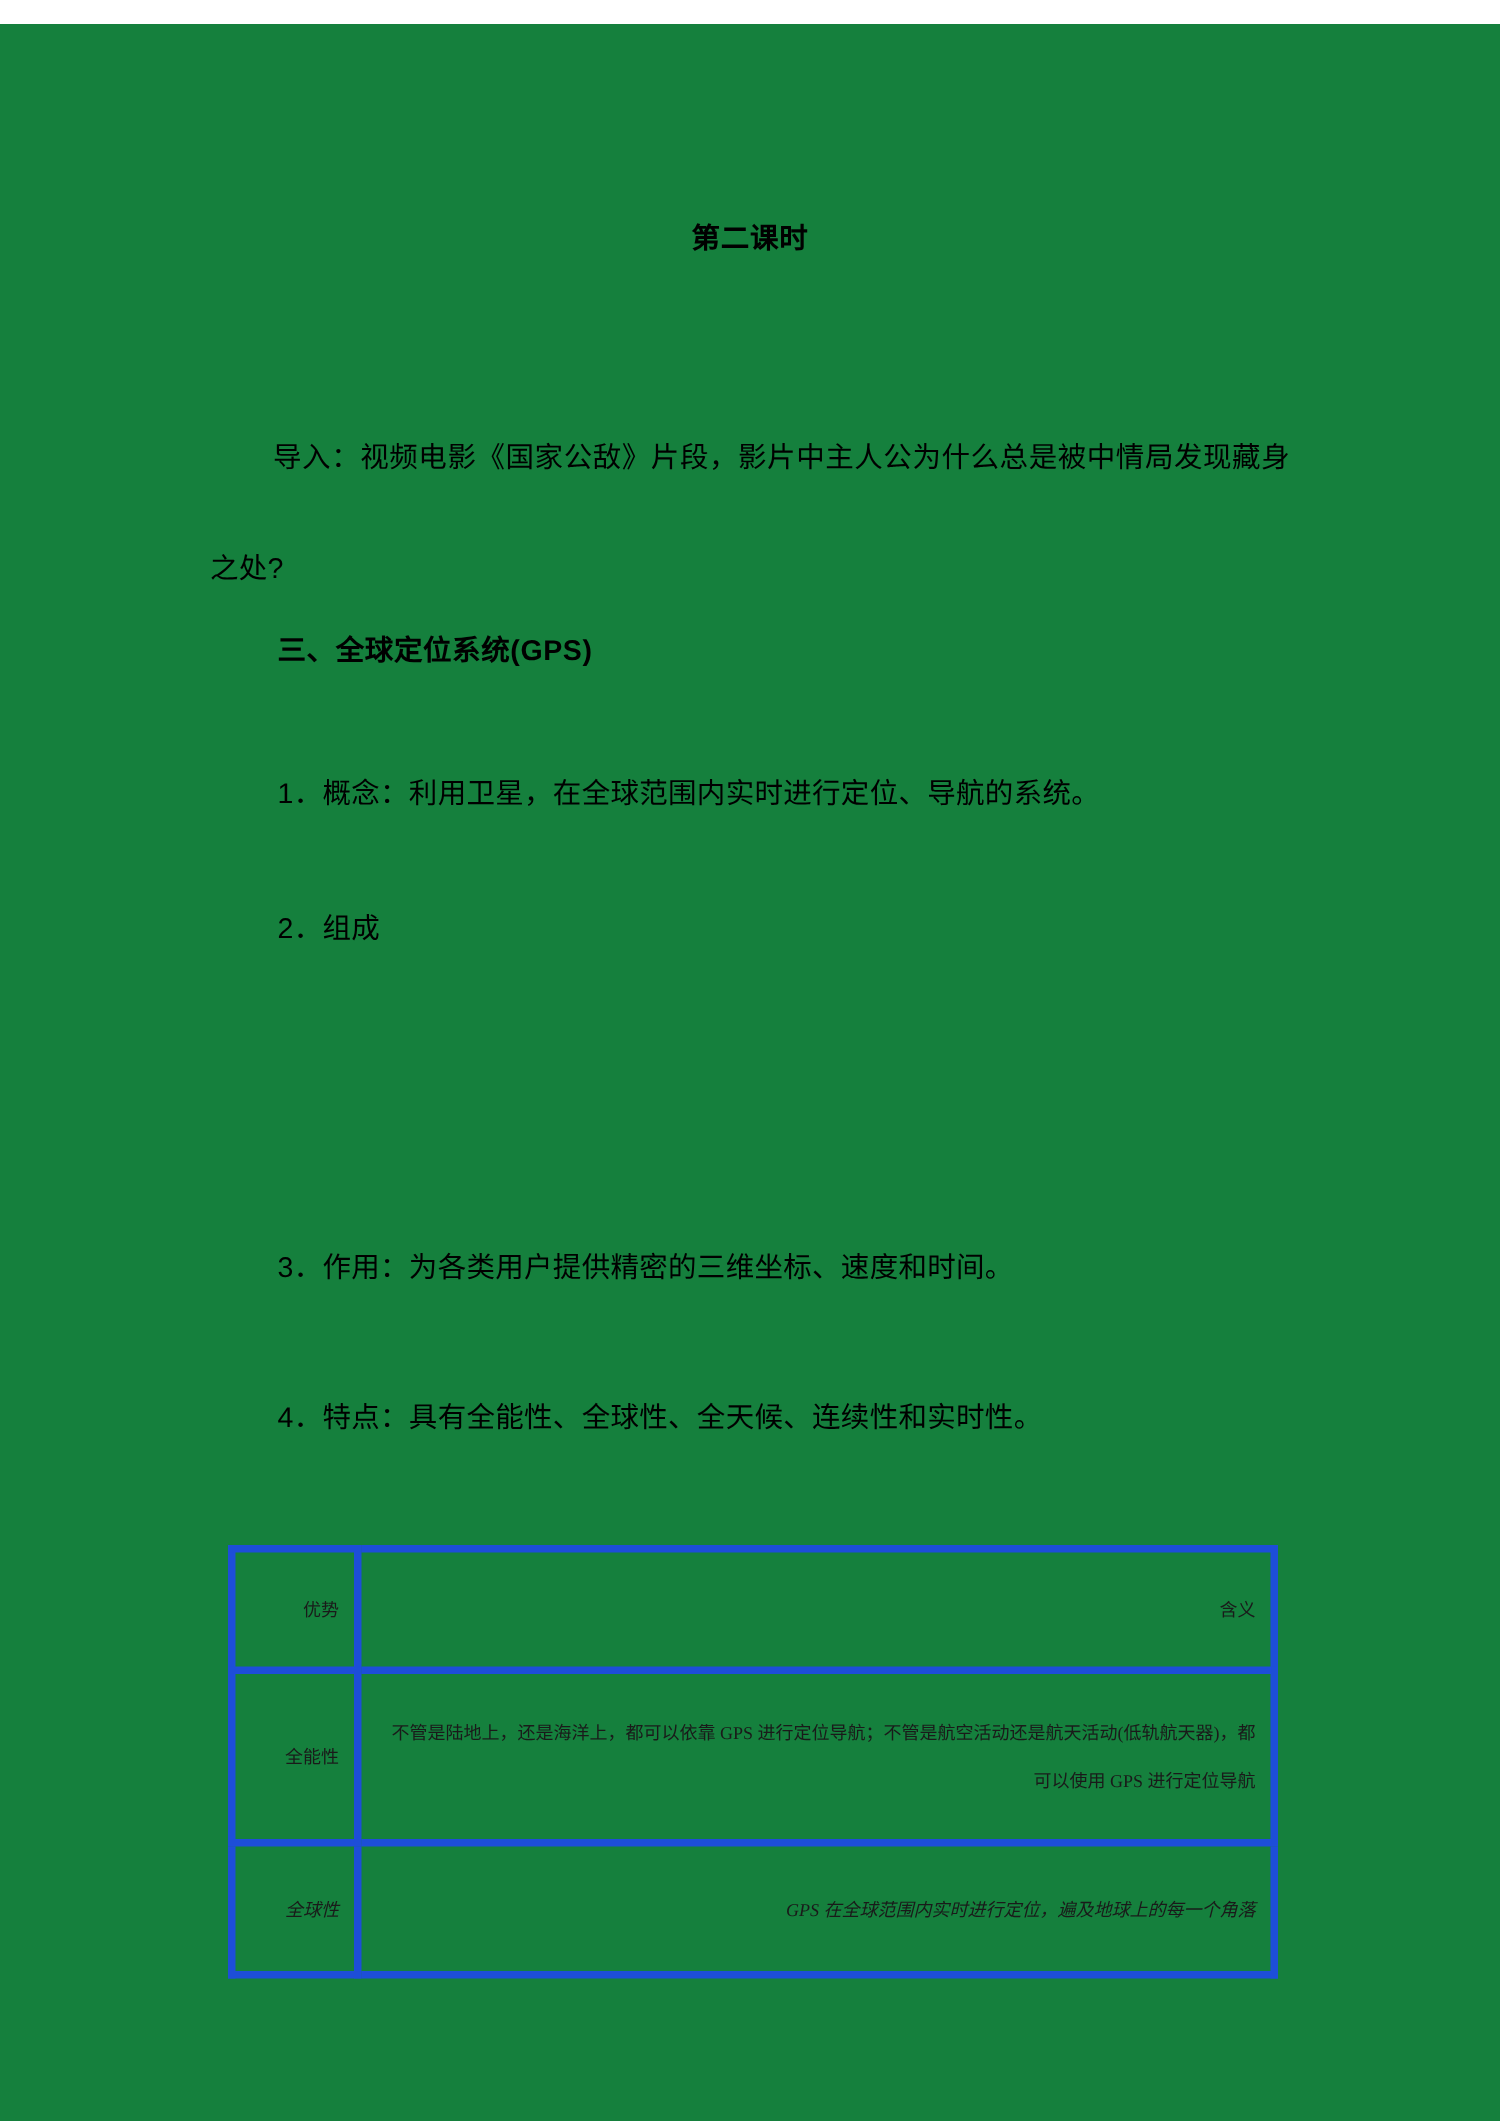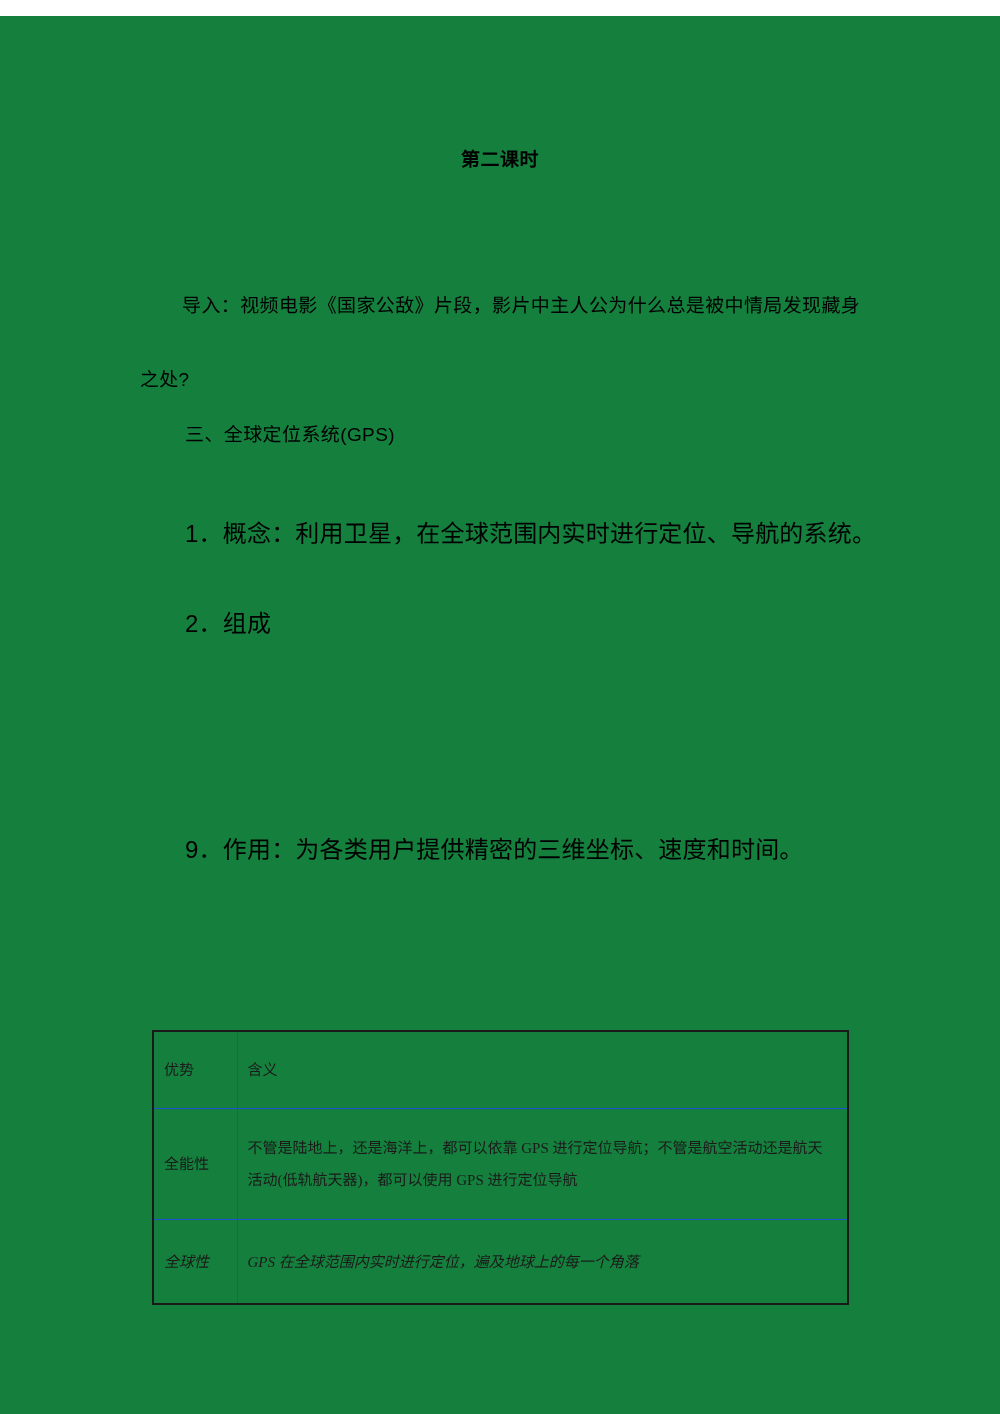"三、全球定位系统(GPS)" .section-heading { font-weight: normal -> bold }
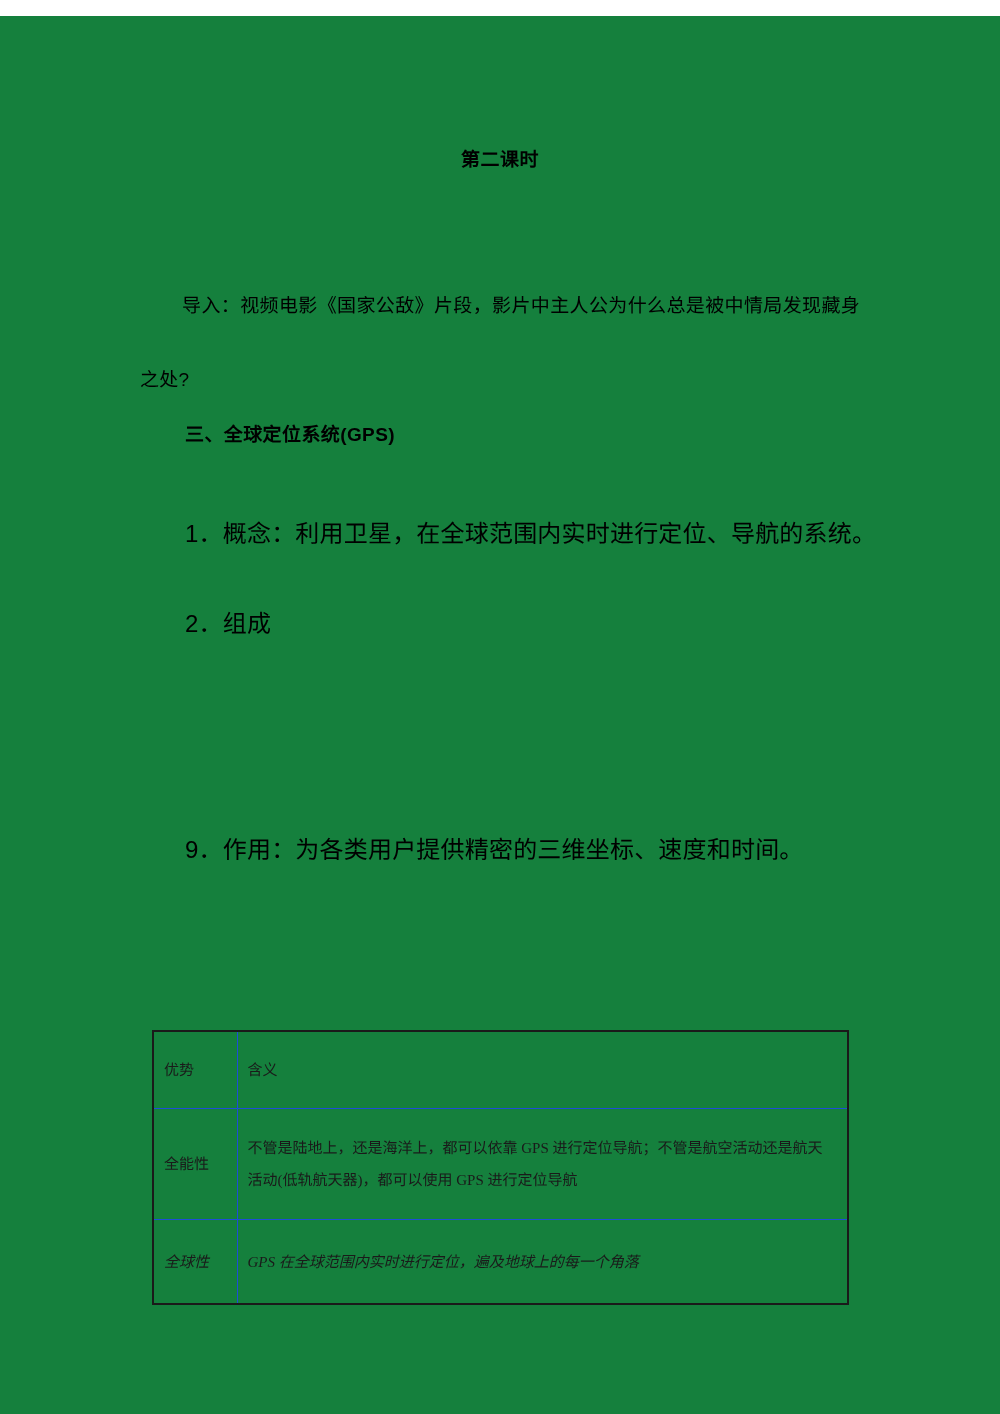"1．概念：利用卫星，在全球范围内实时进行定位、导航的系统。" .body-item { font-size: 24px -> 19px }
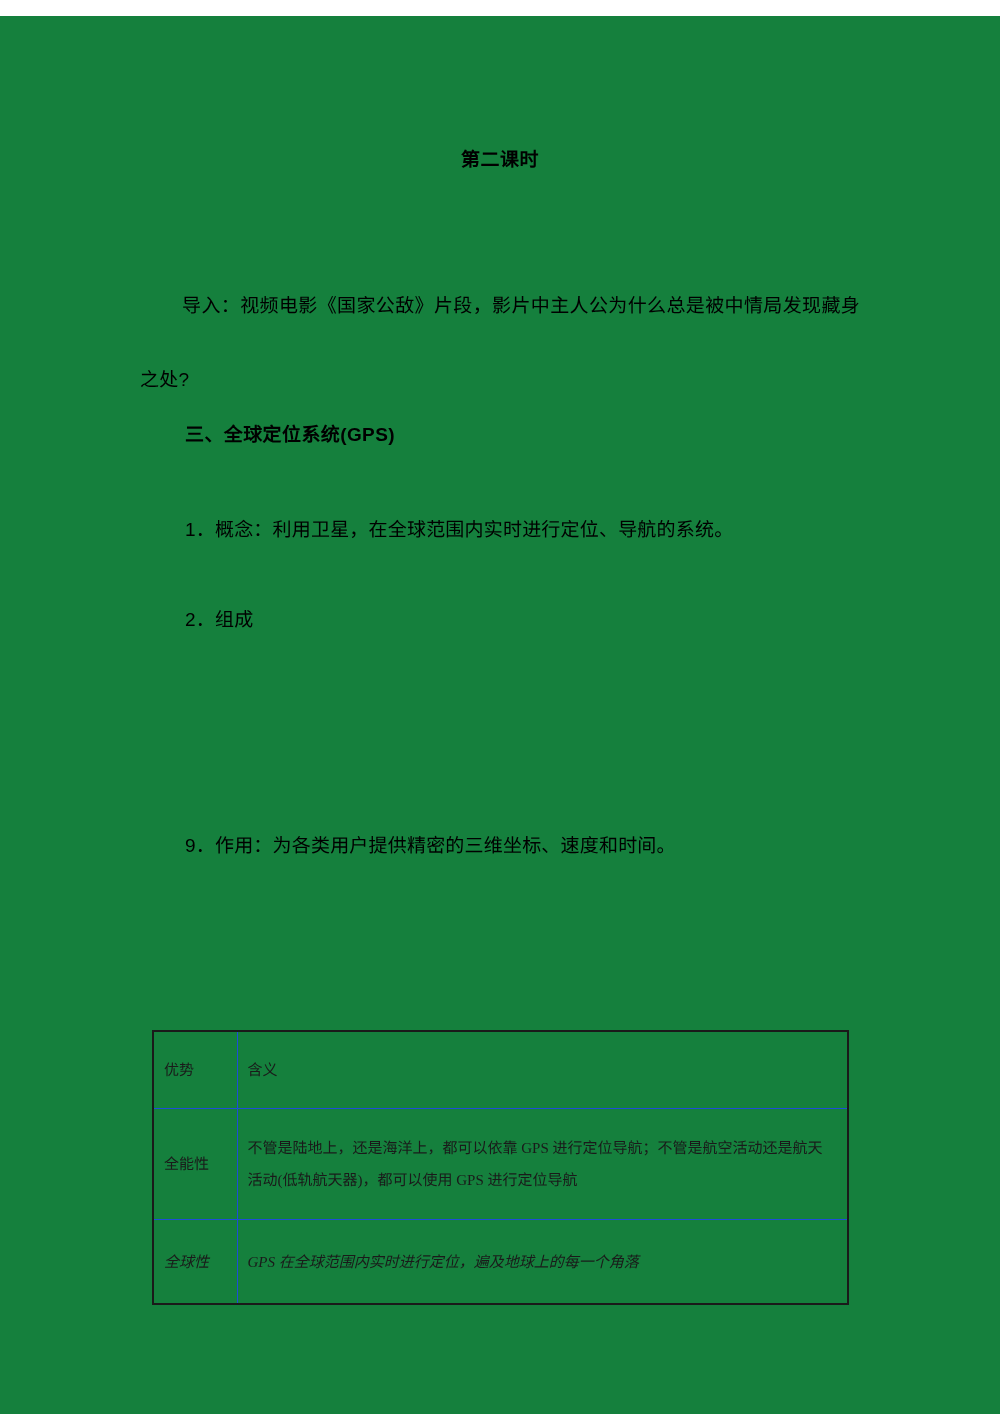"9．作用：为各类用户提供精密的三维坐标、速度和时间。" div.body-item { text: 9 -> 3 }
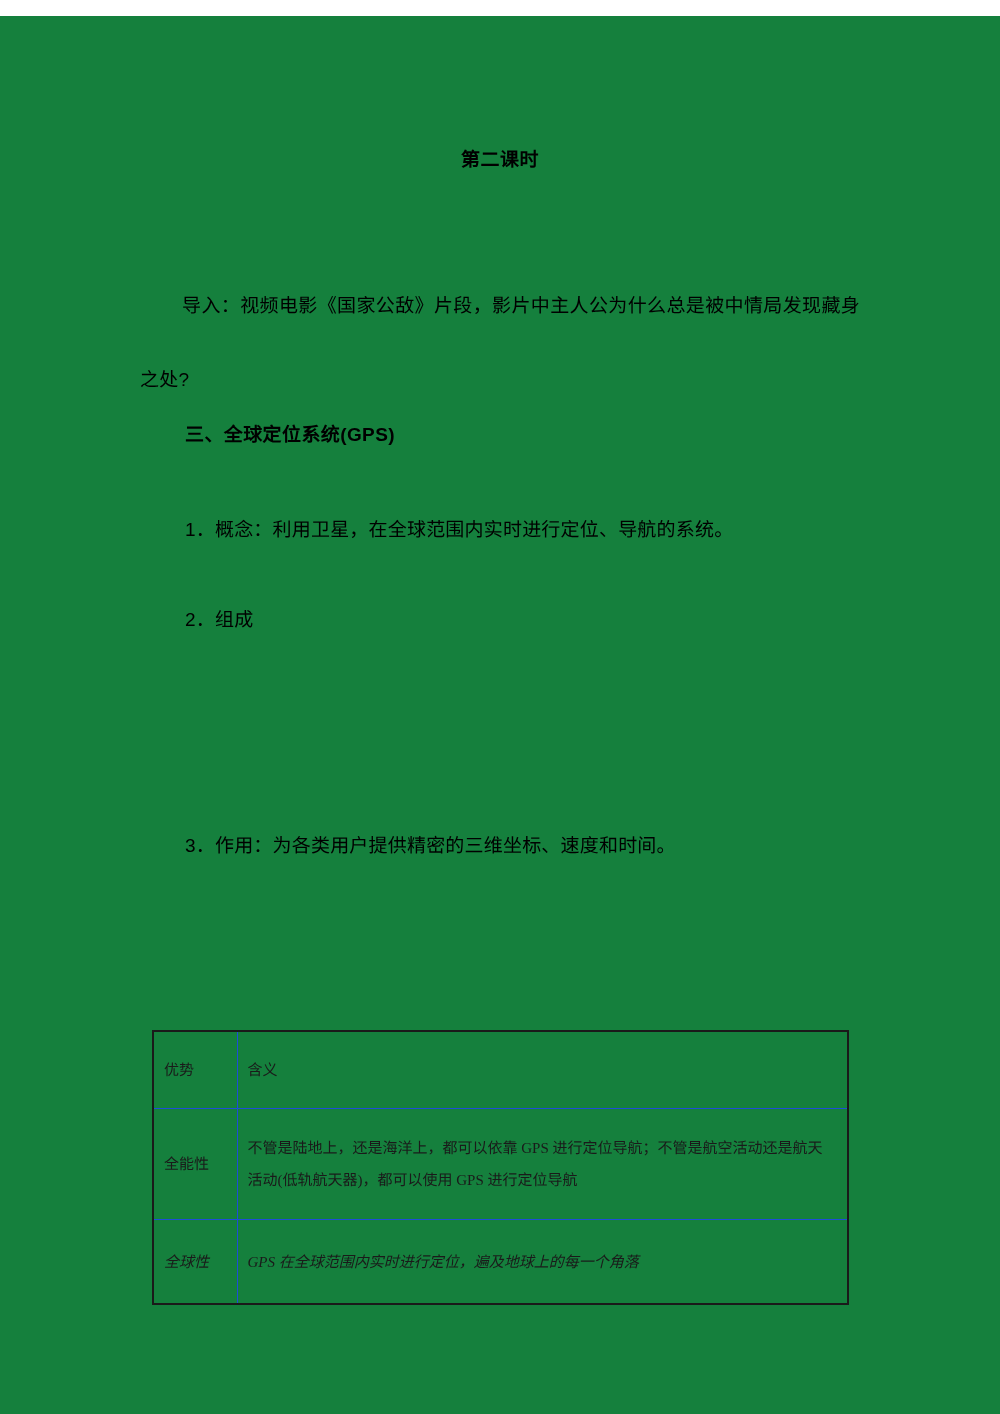"4．特点：具有全能性、全球性、全天候、连续性和实时性。" div.body-item { html: none -> <div>4．特点：具有全能性、全球性、全天候、连续性和实时性。</div> }
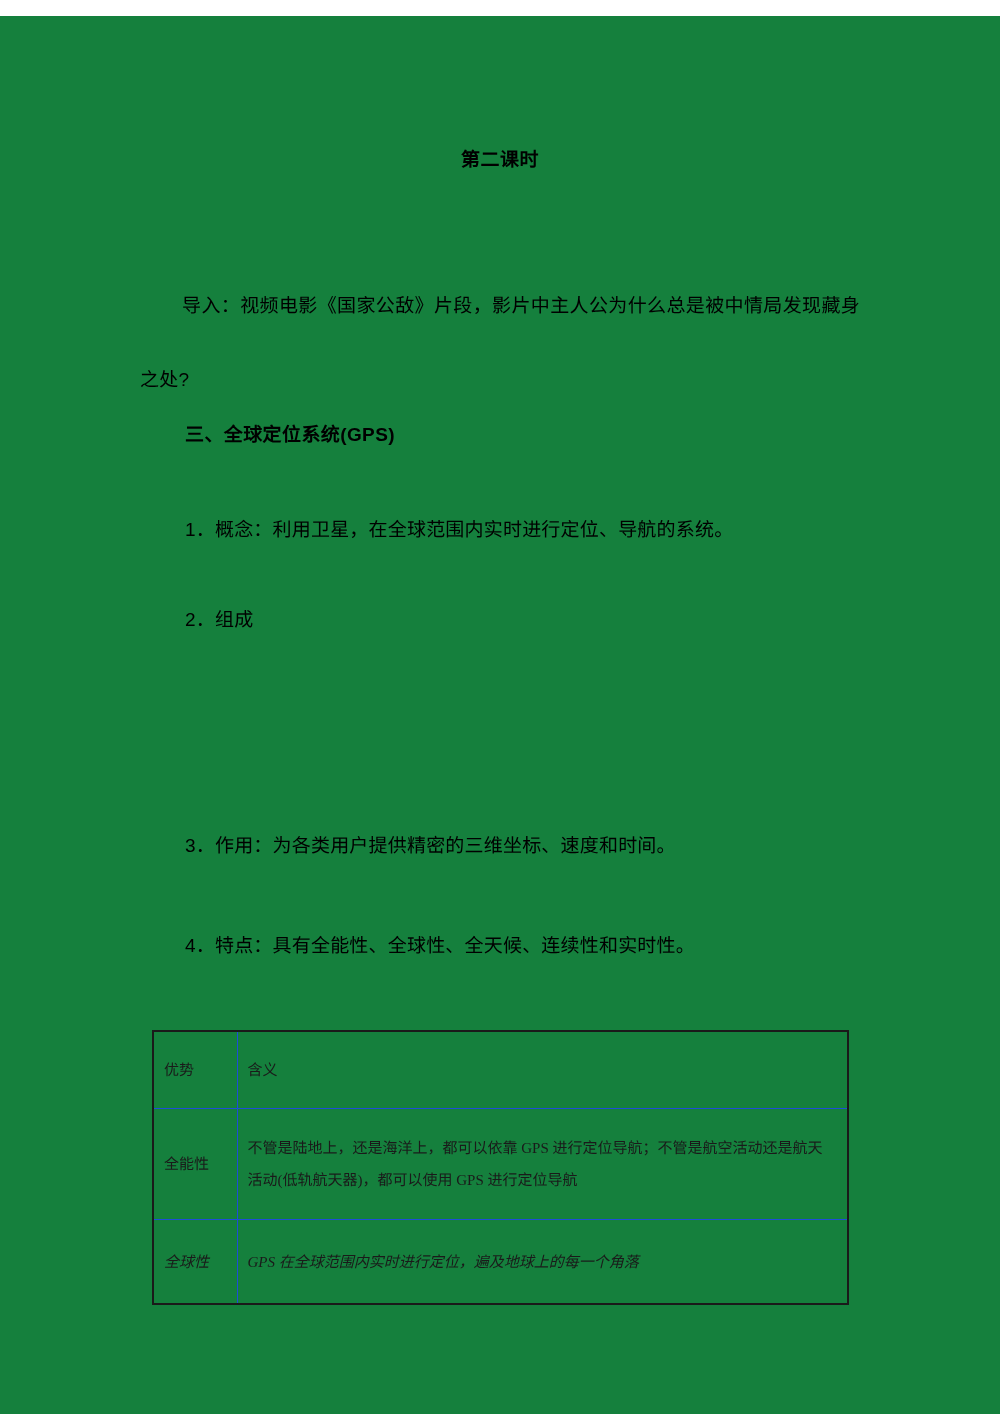"优势" .adv-table td { border: 1px solid #1d4ed8 -> 5px solid #1d4ed8; font-size: 15px -> 12px; text-align: left -> right }
